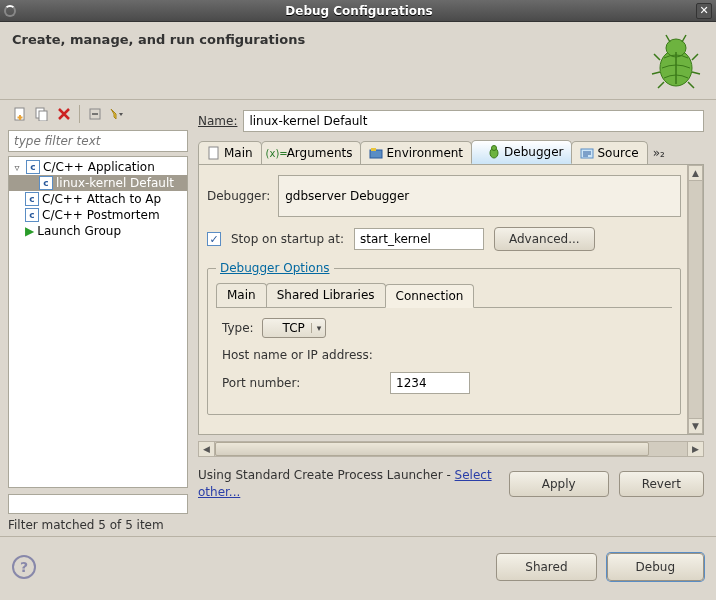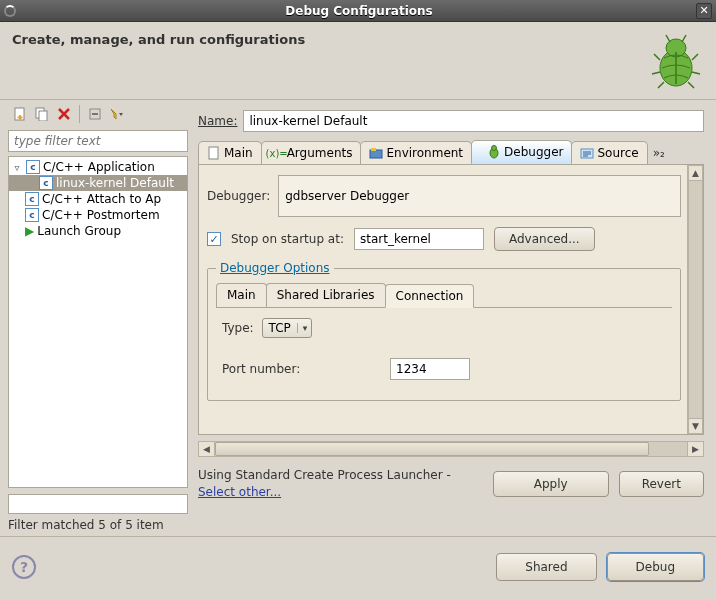"TCP" .select { padding: 2px 4px 2px 6px -> 2px 4px 2px 20px }
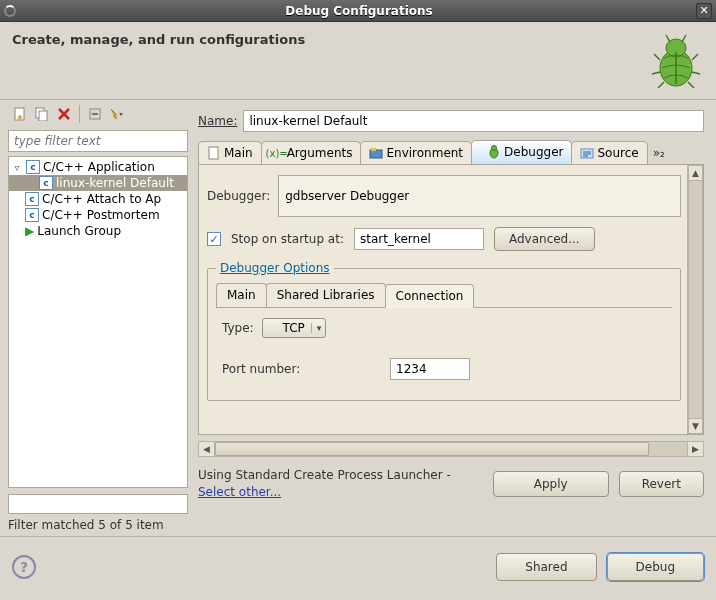"Host name or IP address:" span.lbl { html: none -> <span>Host name or IP address:</span> }
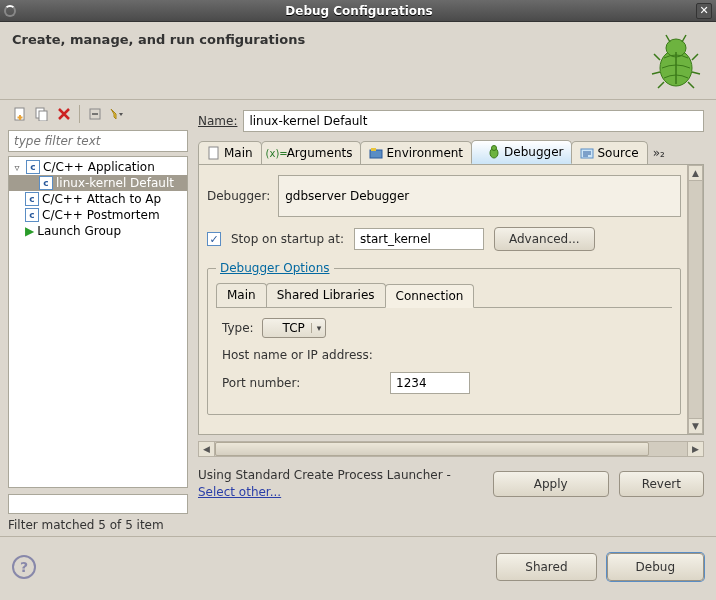"Apply" button.btn { padding: 5px 40px -> 5px 32px }
